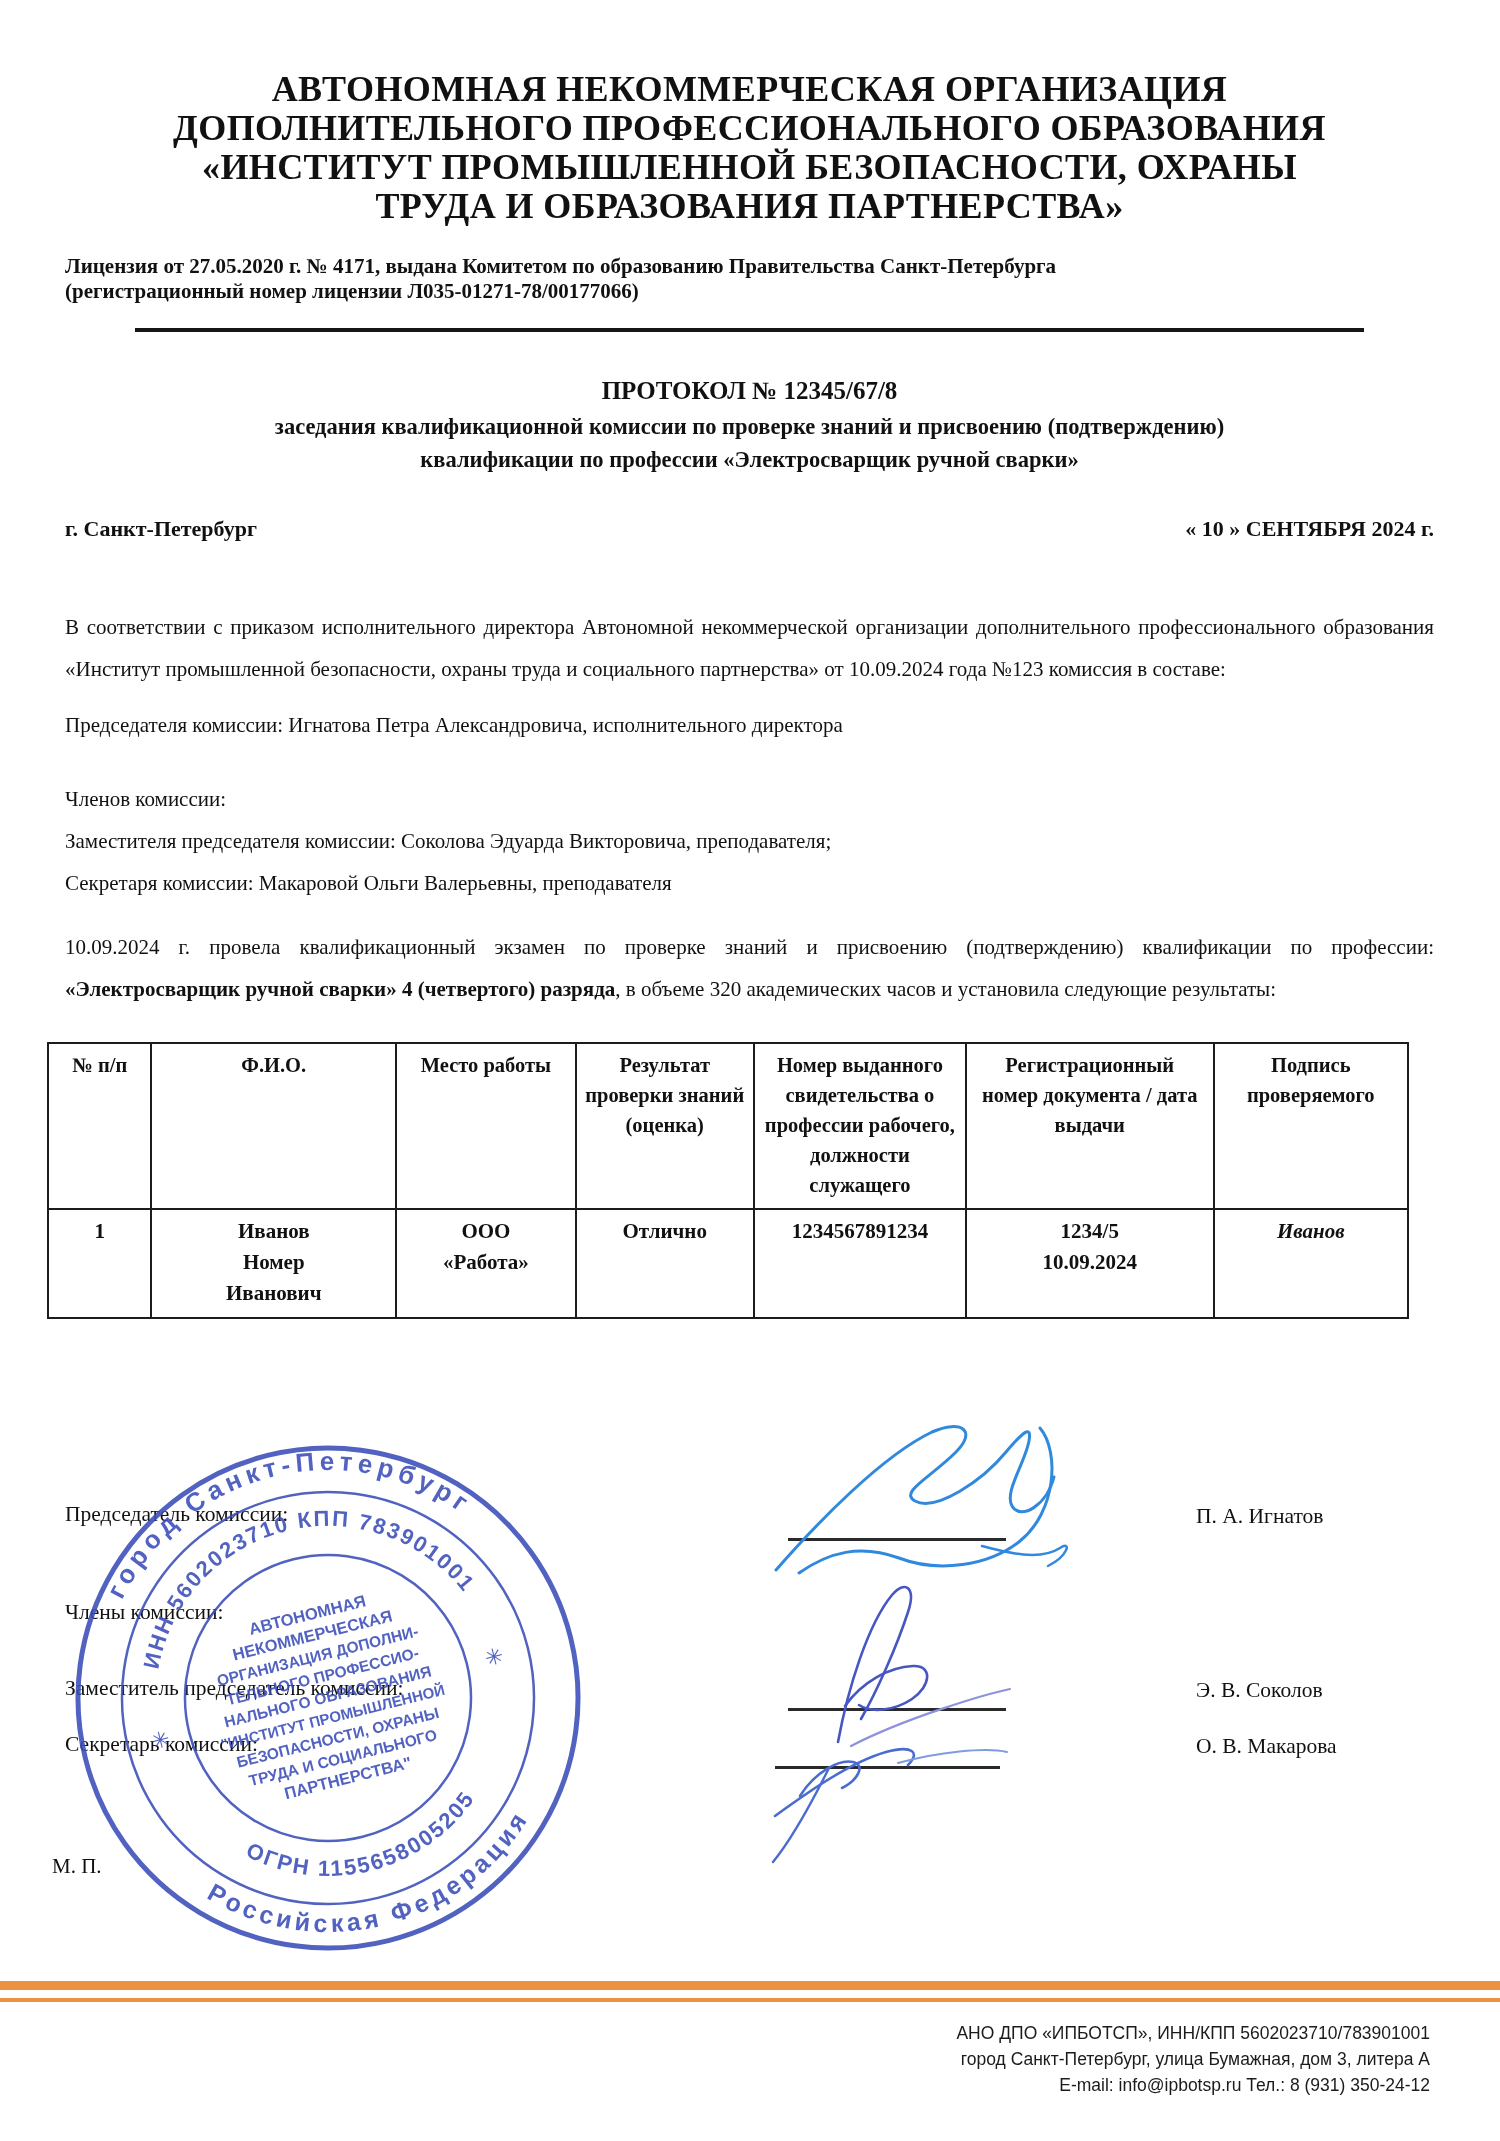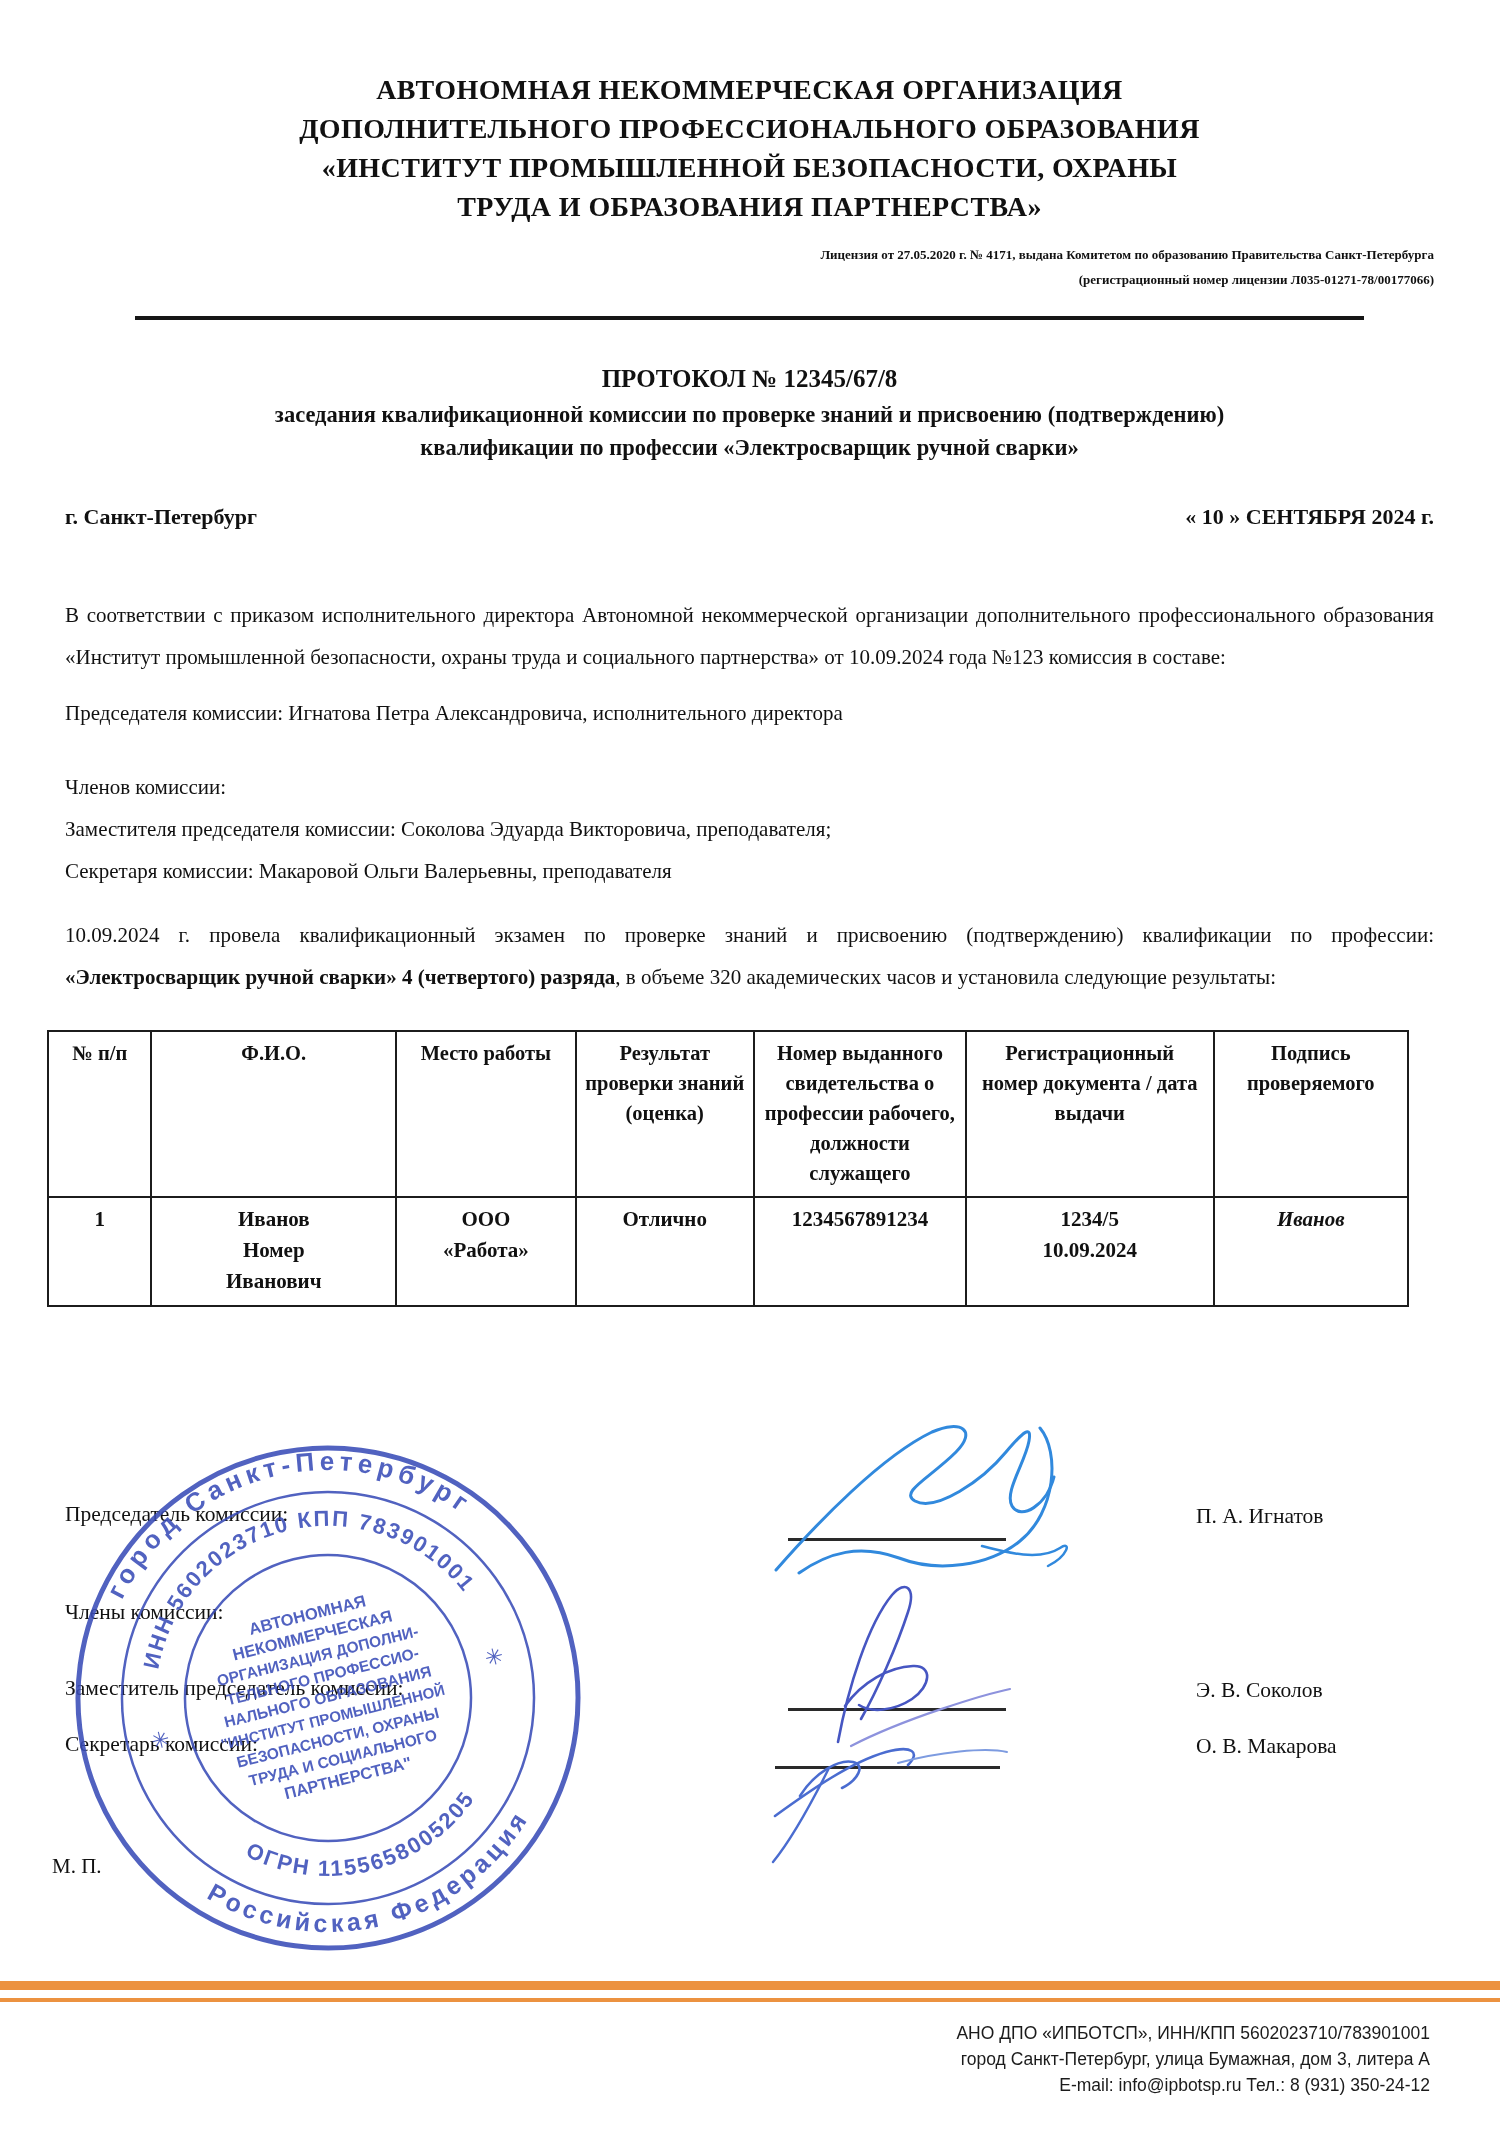"АВТОНОМНАЯ НЕКОММЕРЧЕСКАЯ ОРГАНИЗАЦИЯ" .org-header { font-size: 28px -> 36px }
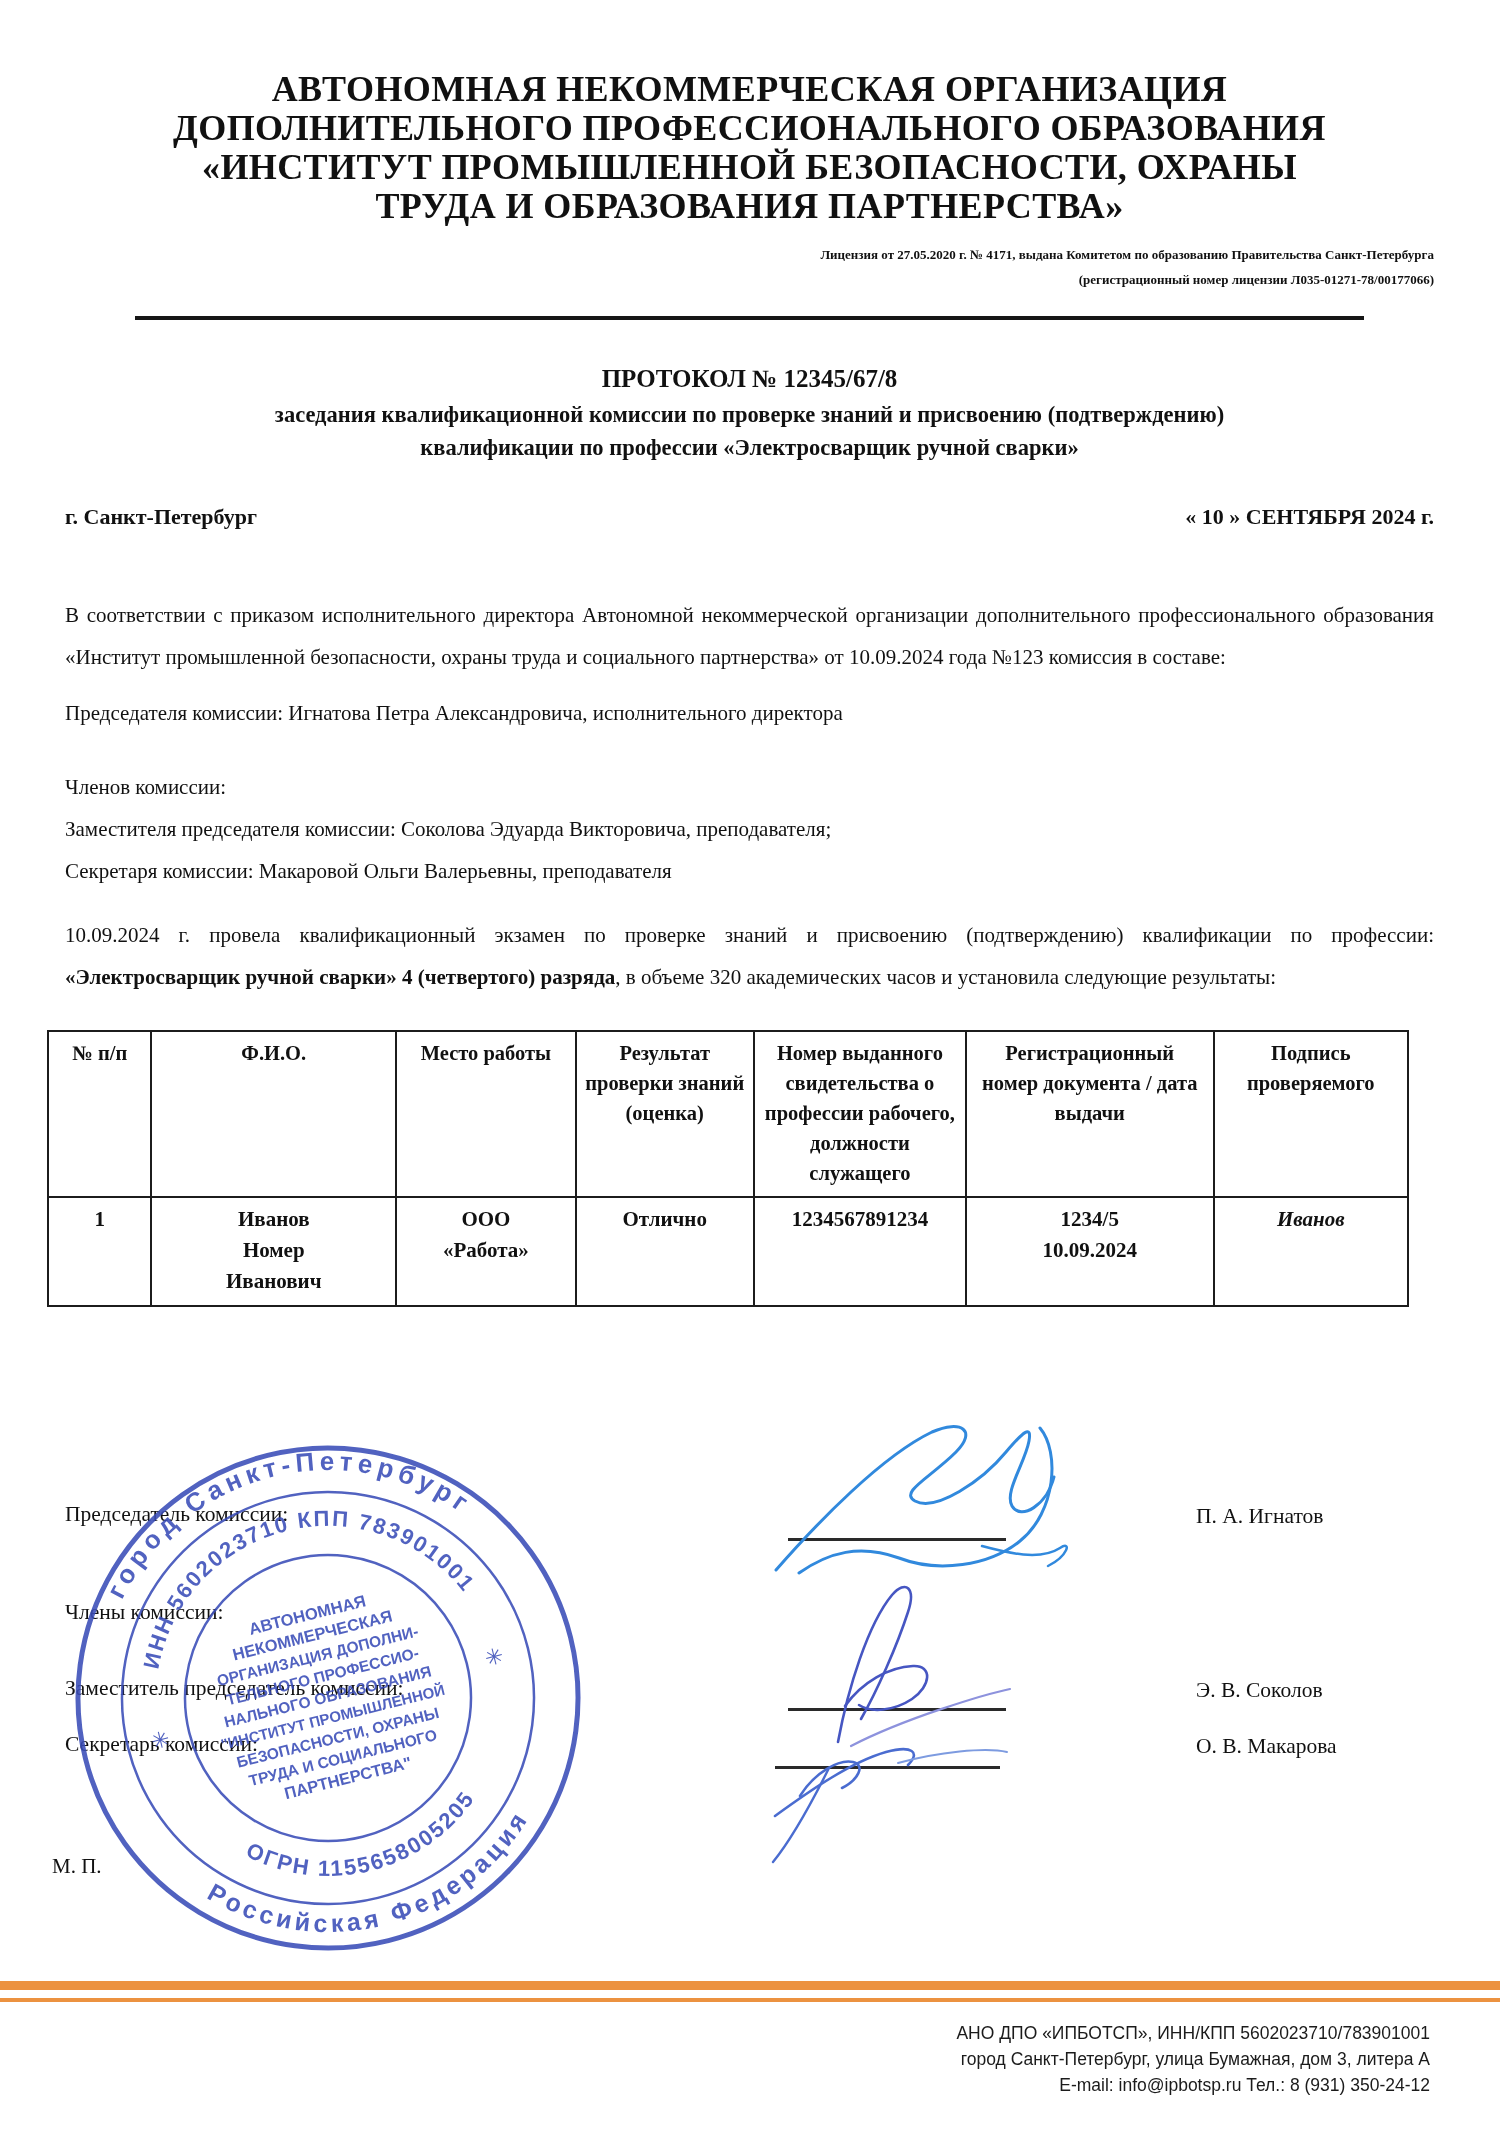"Лицензия от 27.05.2020 г. №" .license { font-size: 13px -> 21px; margin-top: 16px -> 28px; text-align: right -> left }
